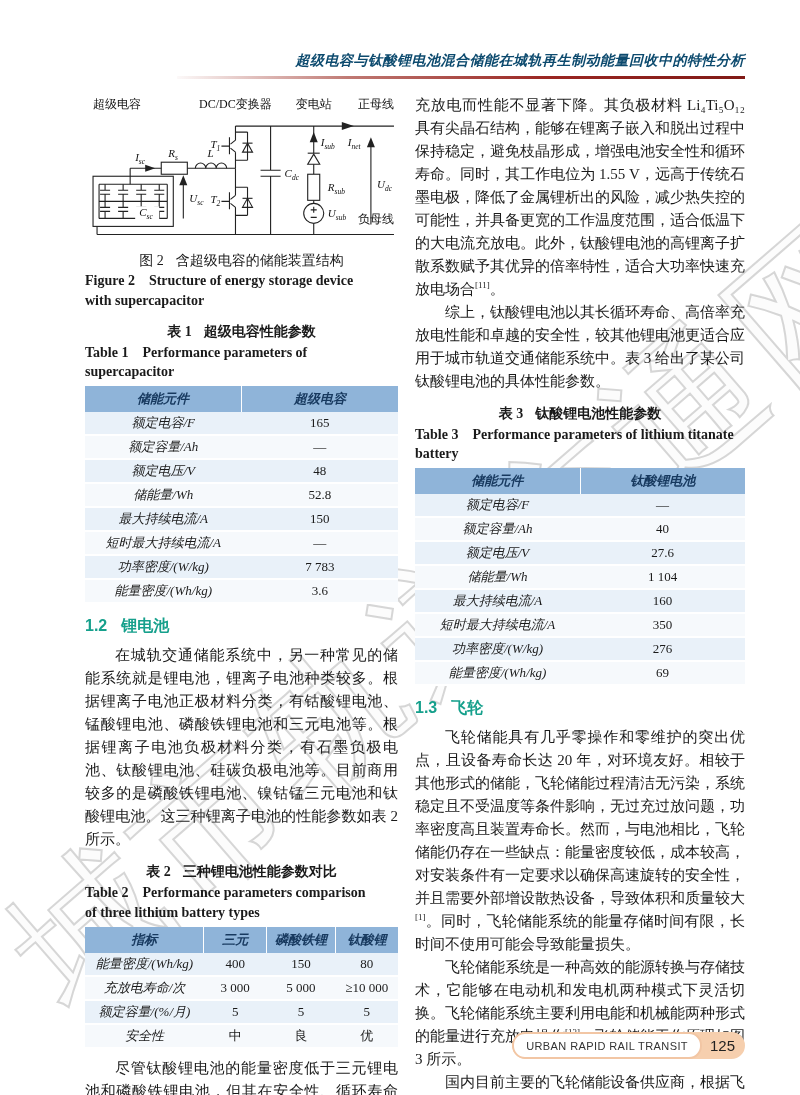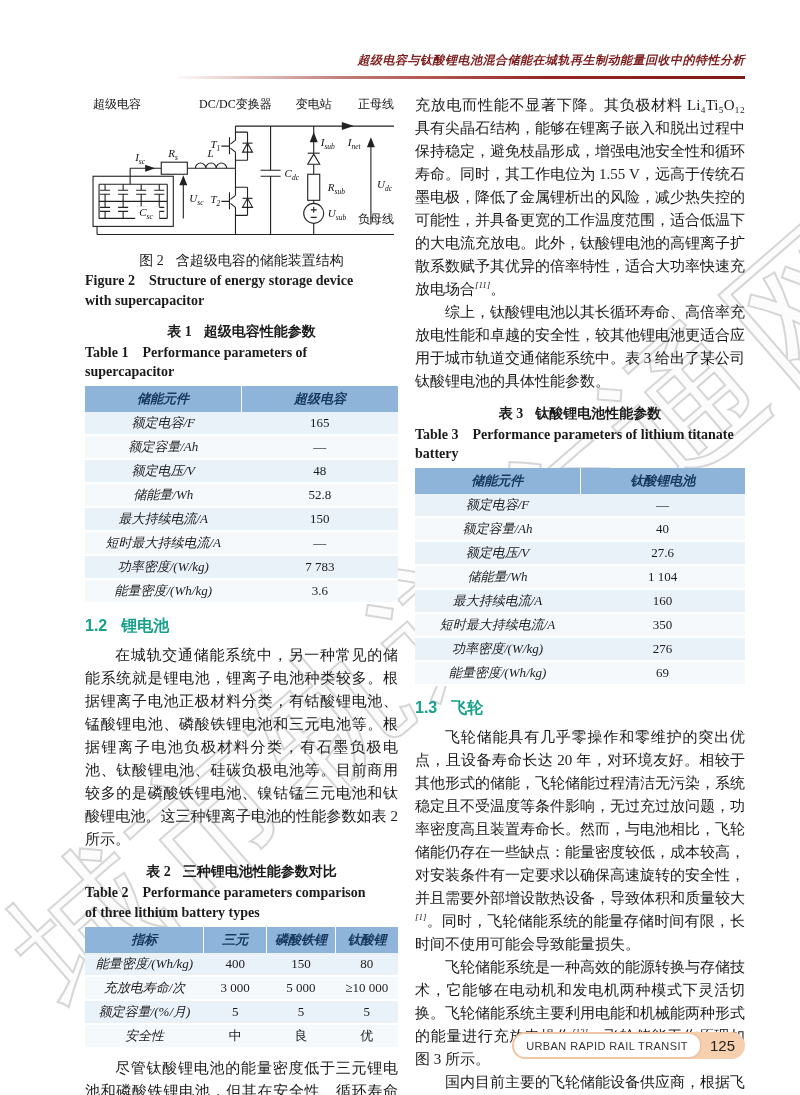"超级电容与钛酸锂电池混合储能在城轨再生制动能量回收中的特性分析" .hdr-title { color: #7f1d1d -> #0c4a6e; font-size: 12px -> 14px }
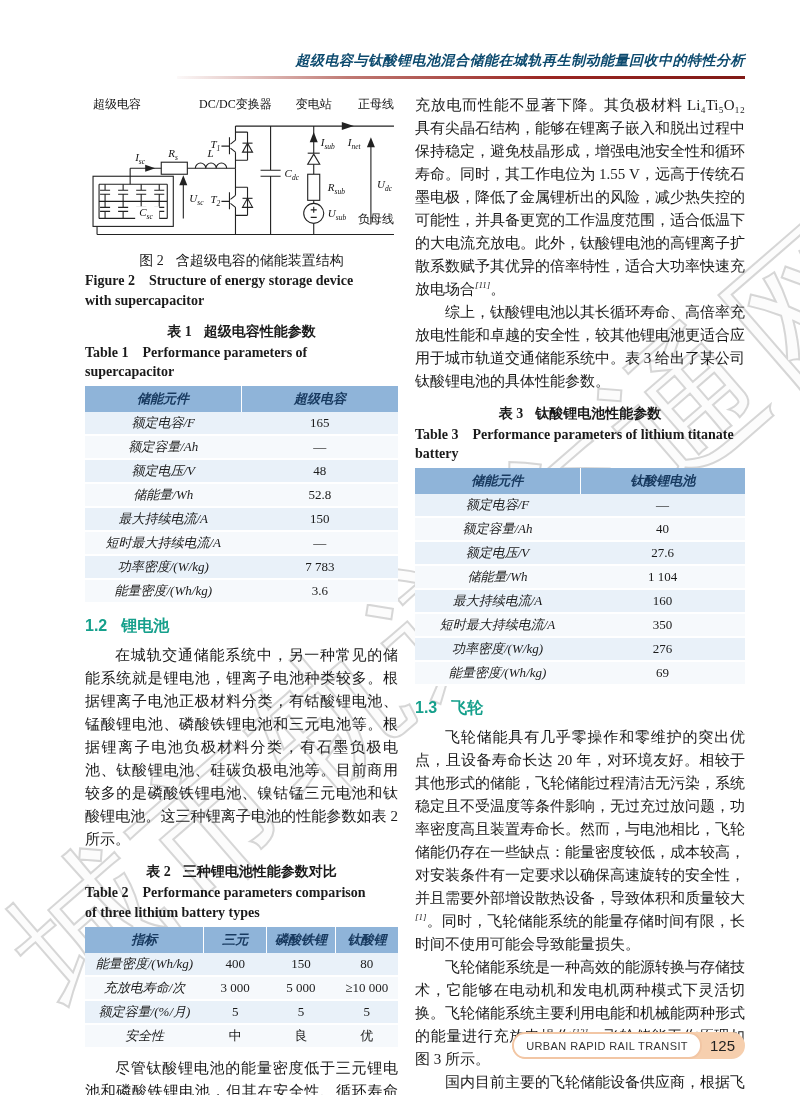"[11]" sup { font-style: italic -> none }
